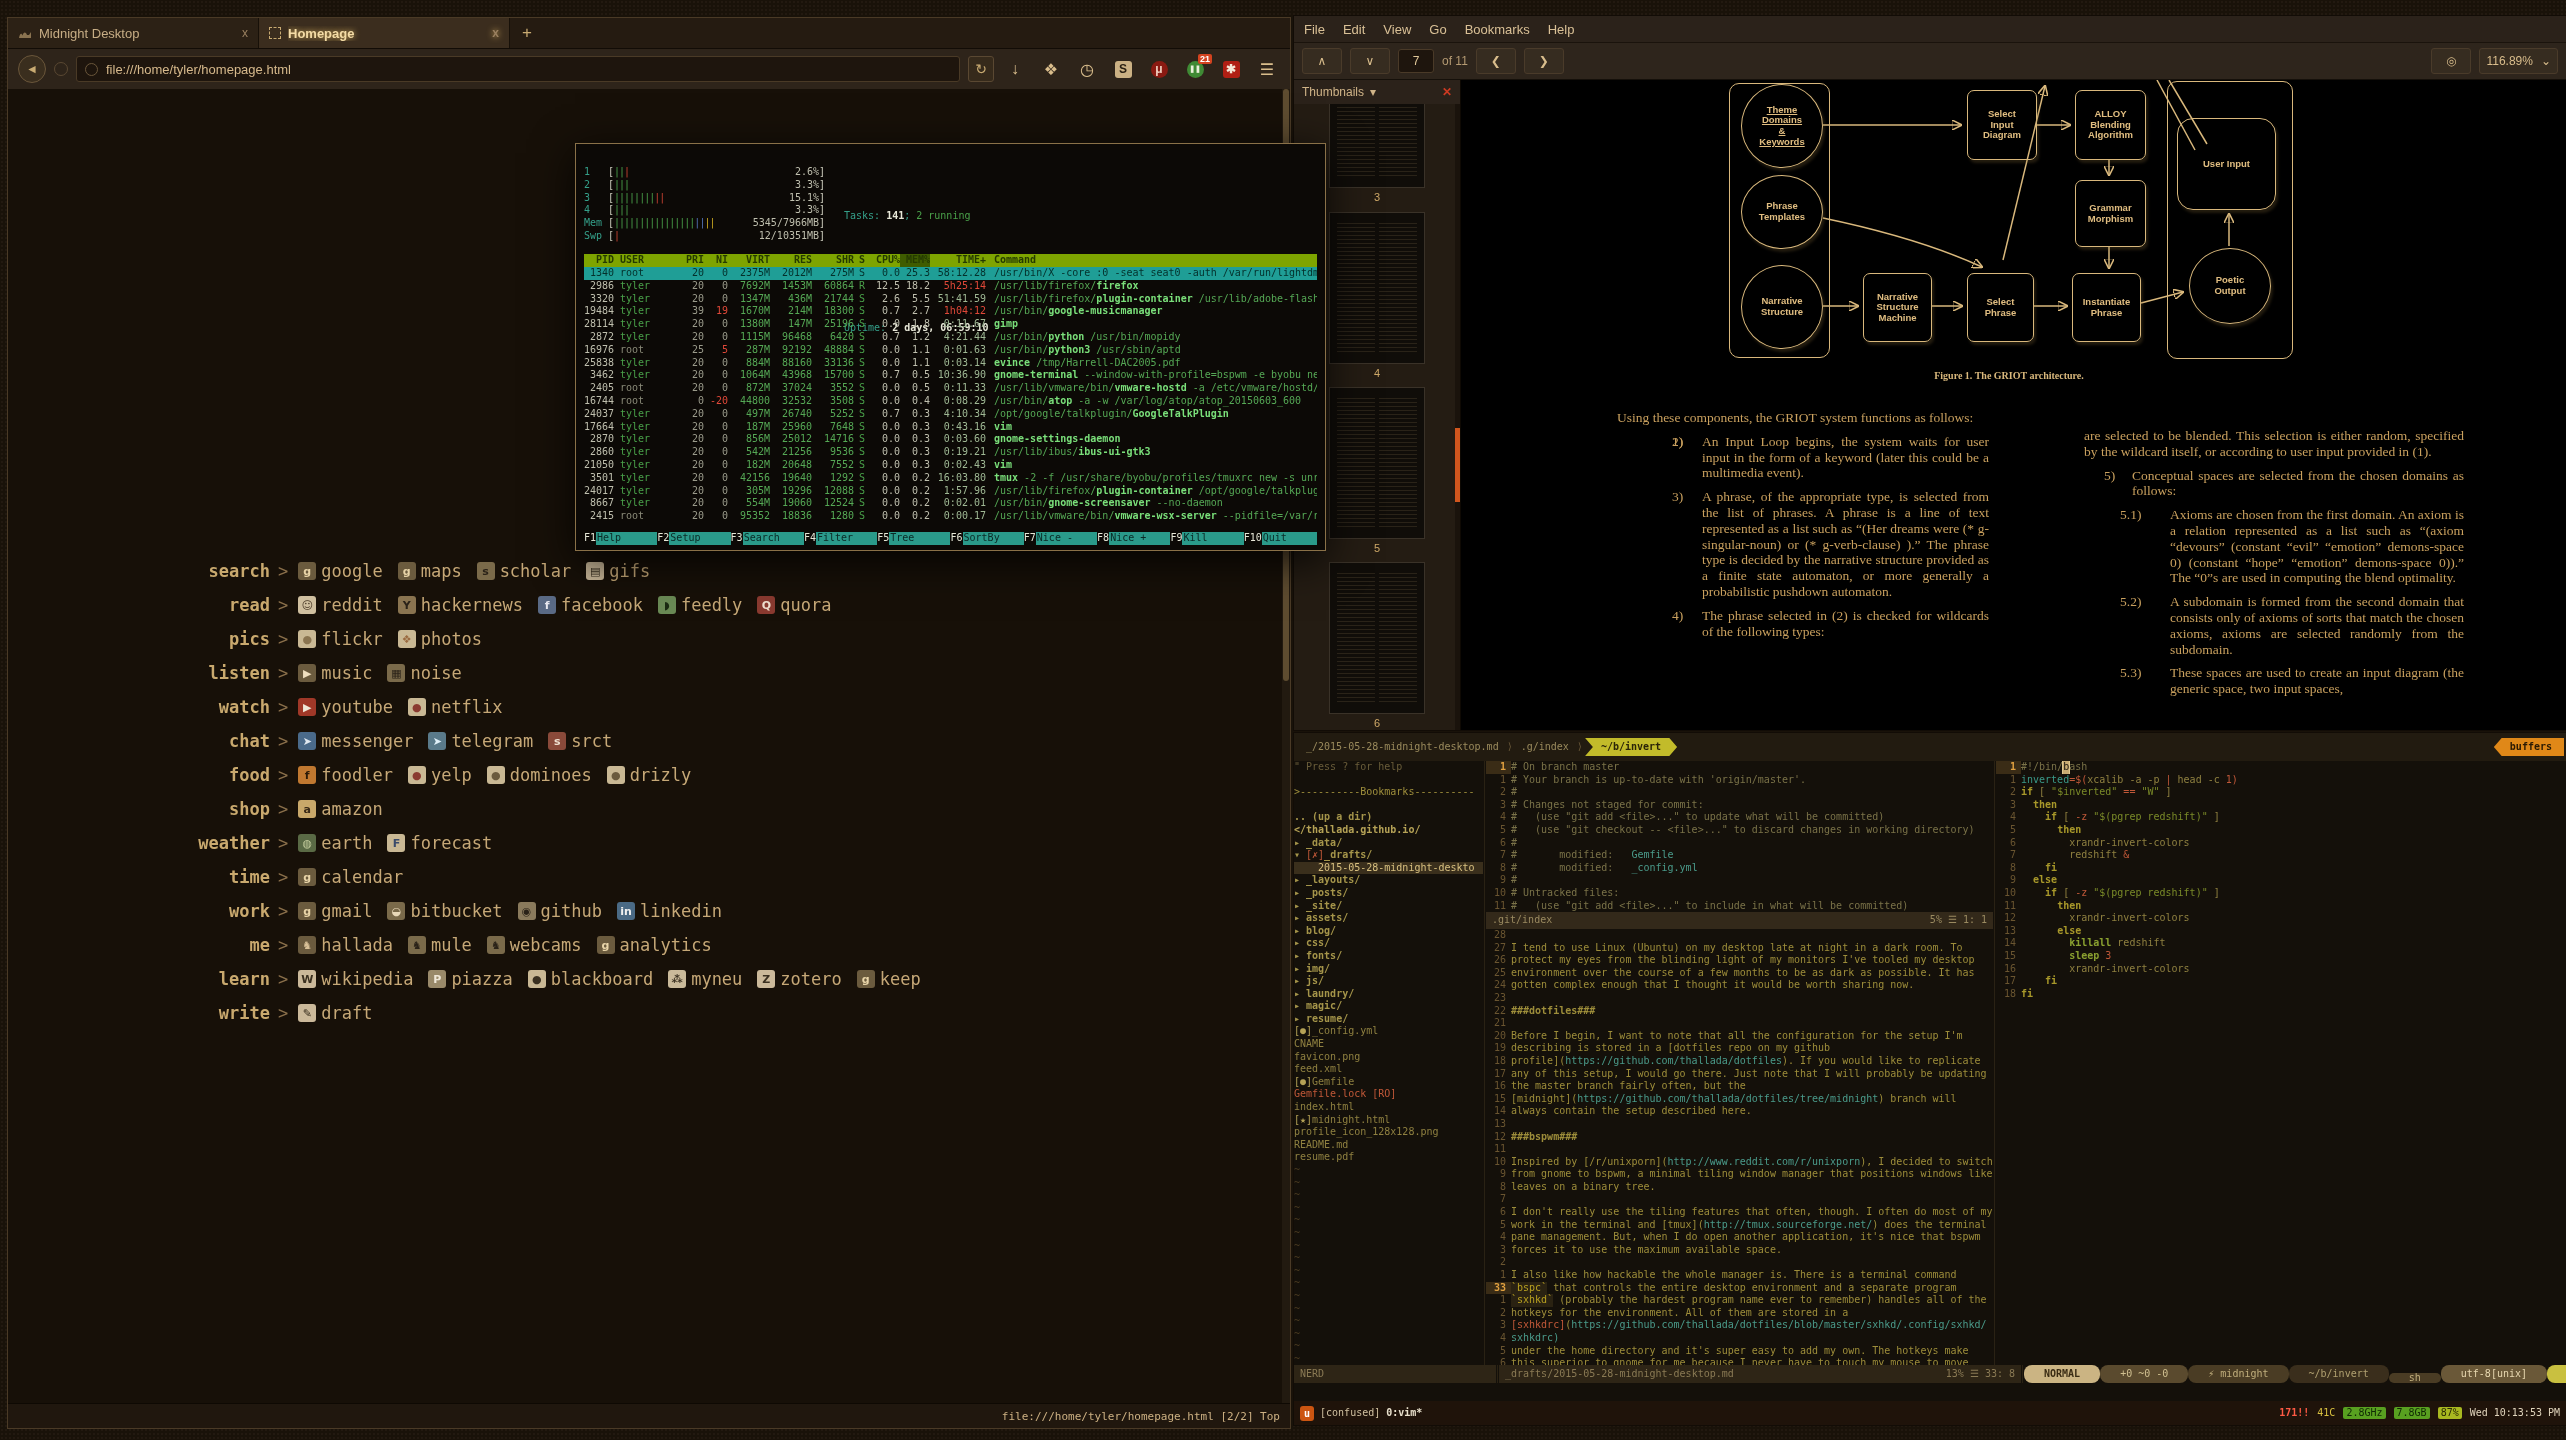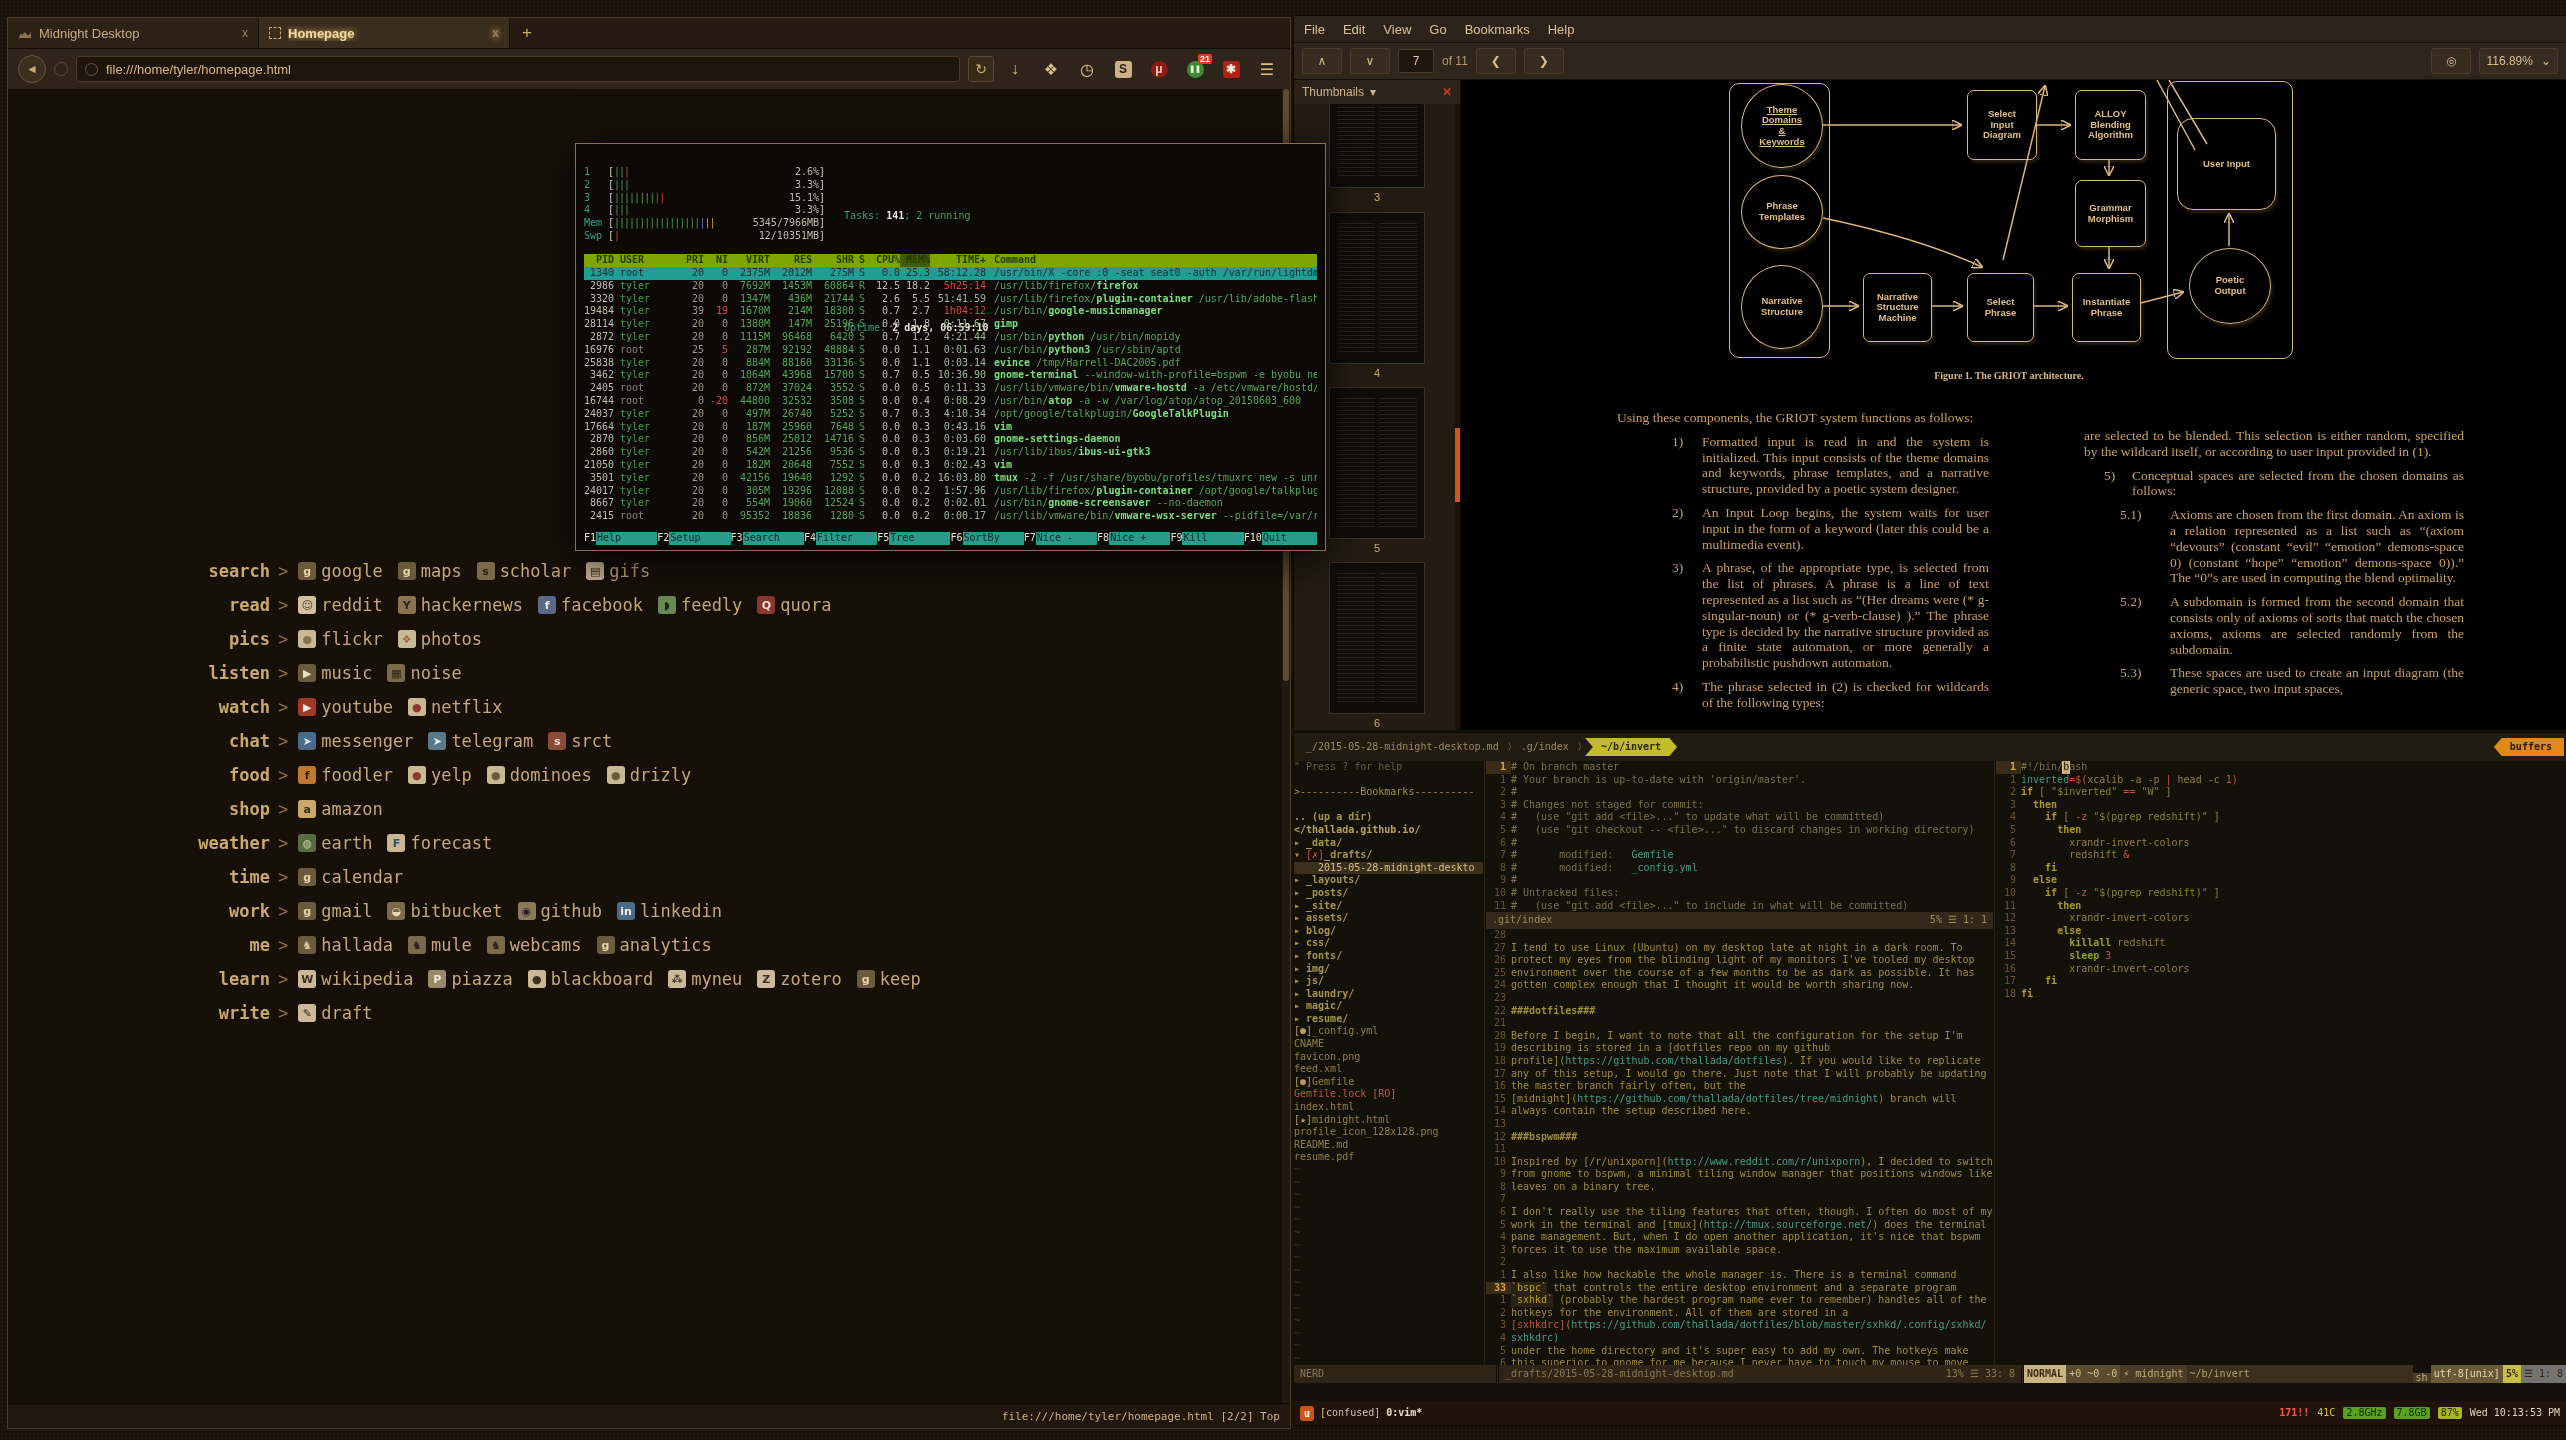"Formatted input is read in" span { html: <span>Formatted input is read in and the system is initialized. This input consists of the theme domains and keywords, phrase templates, and a narrative structure, provided by a poetic system designer.</span> -> none }
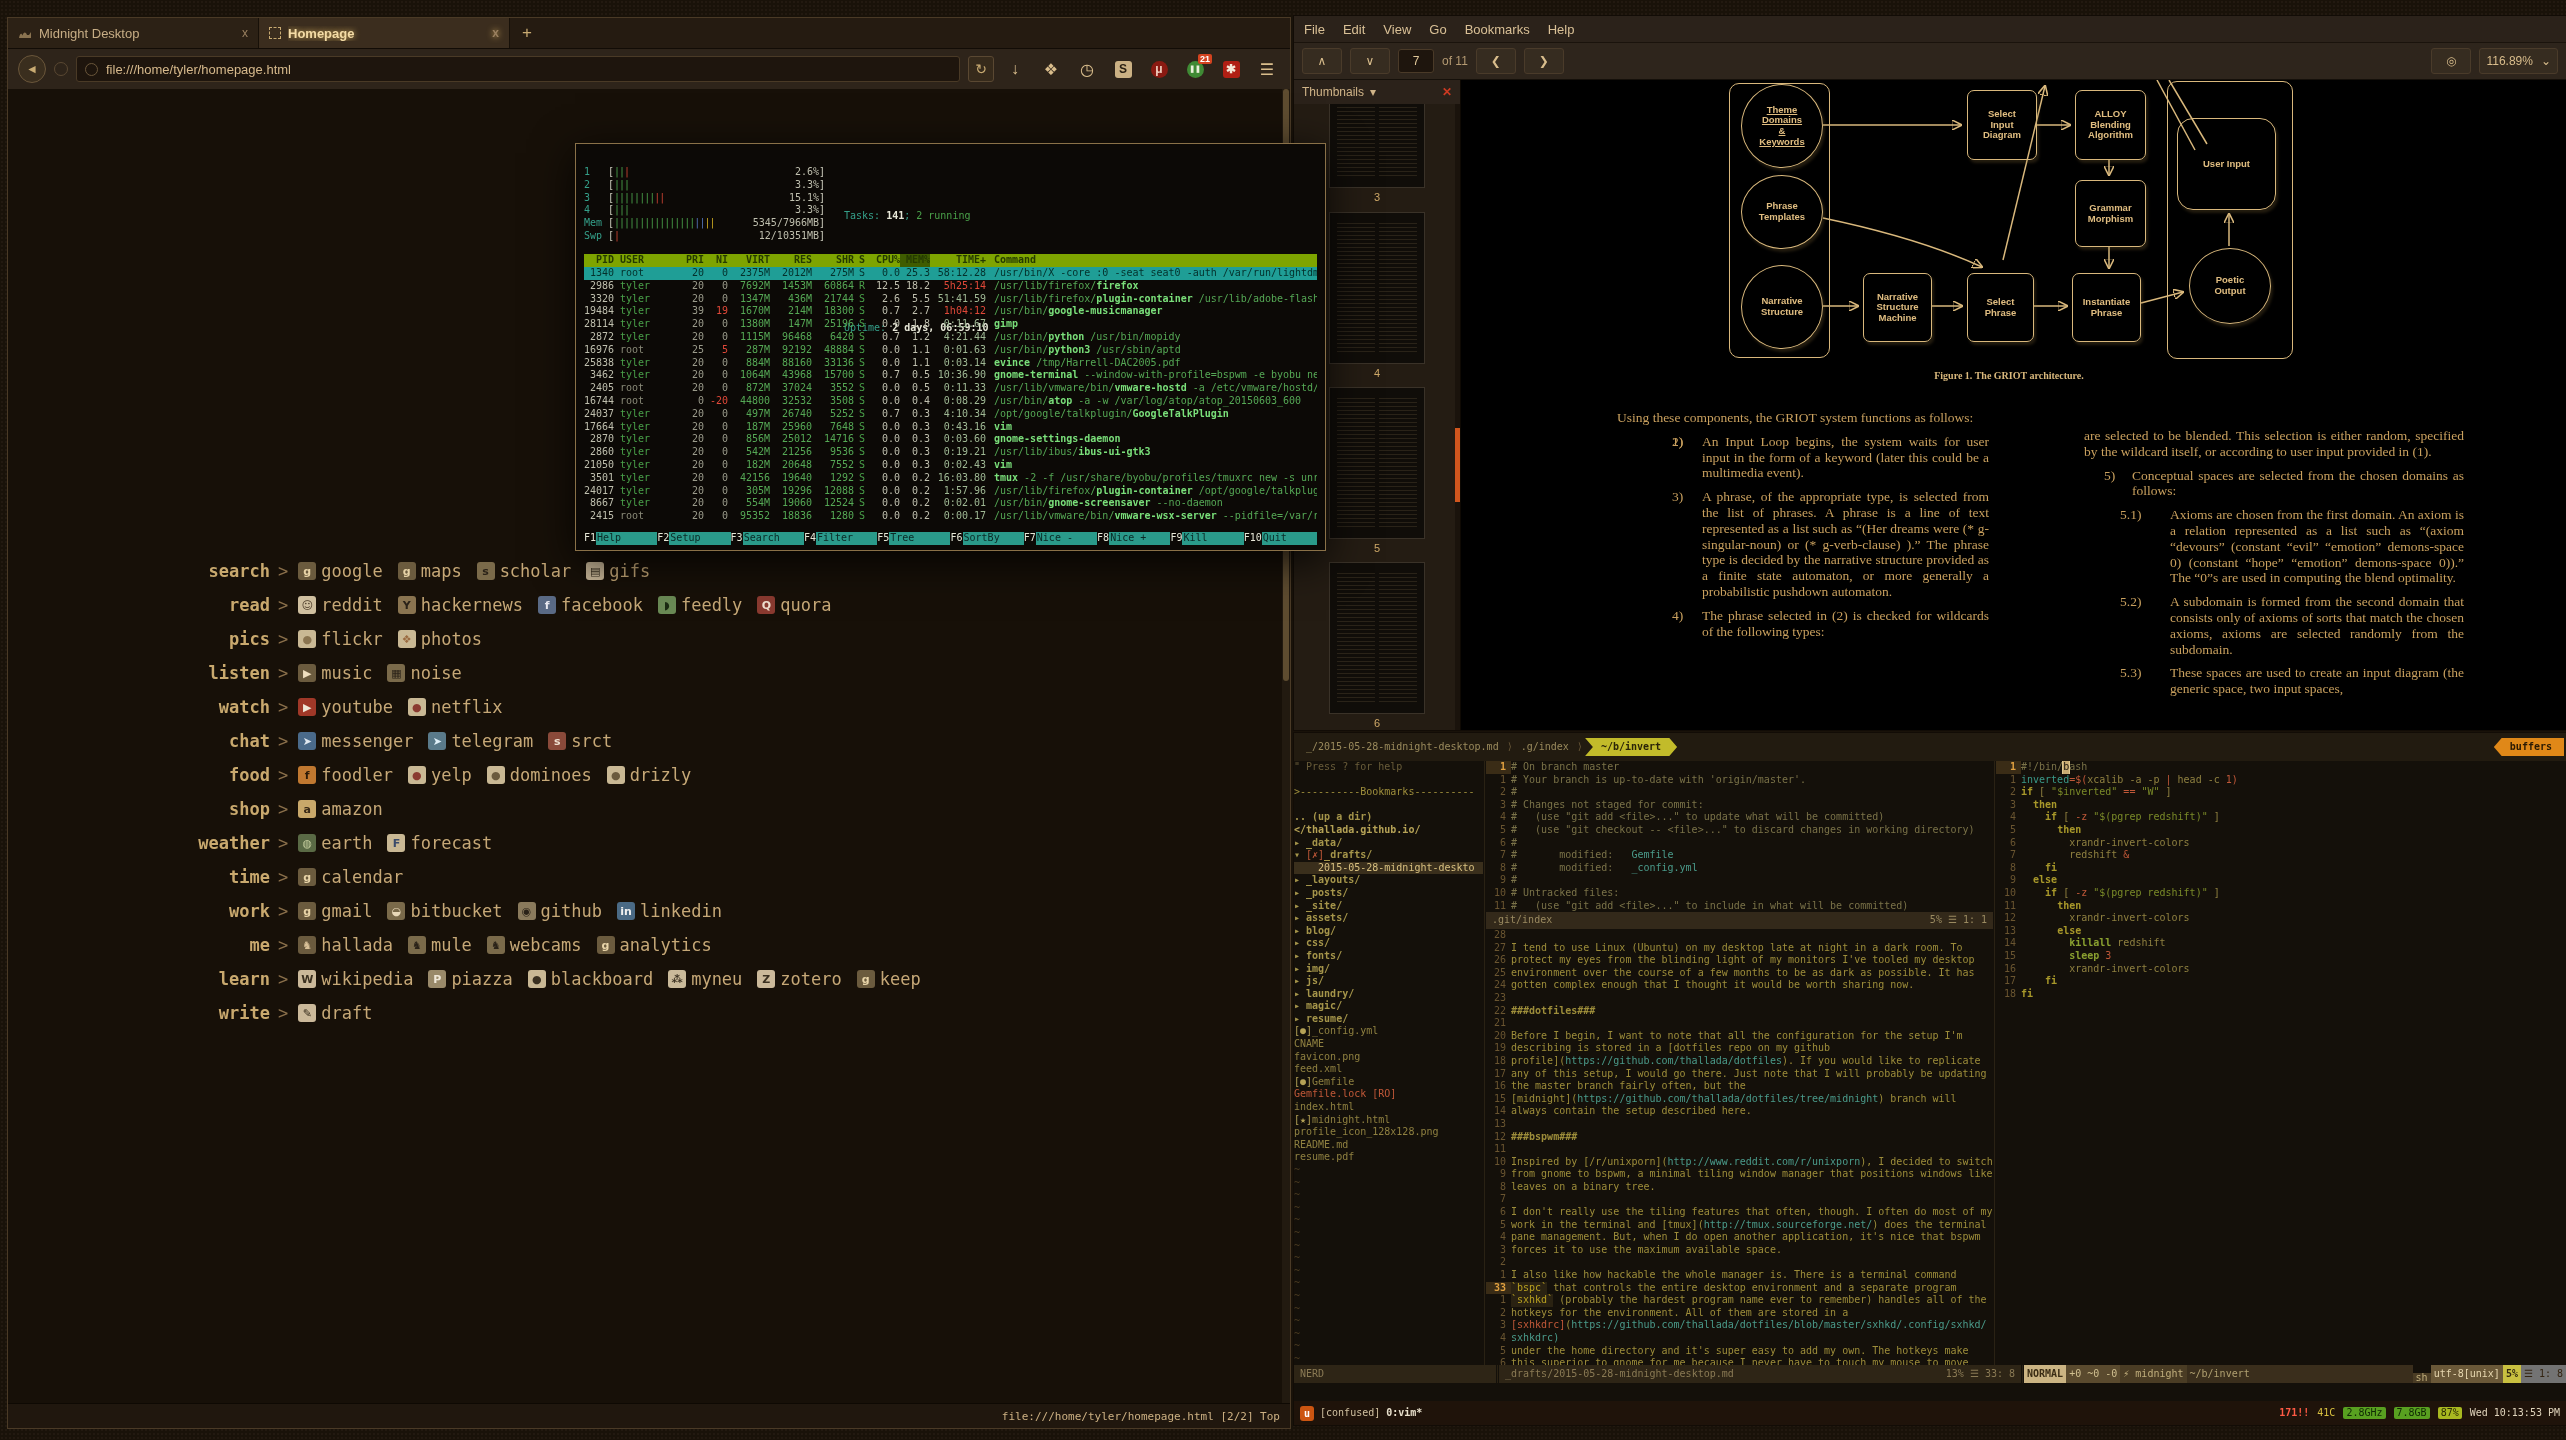"NORMAL" .aseg { border-radius: none -> 8px; padding: 0 3px -> 0 20px }
